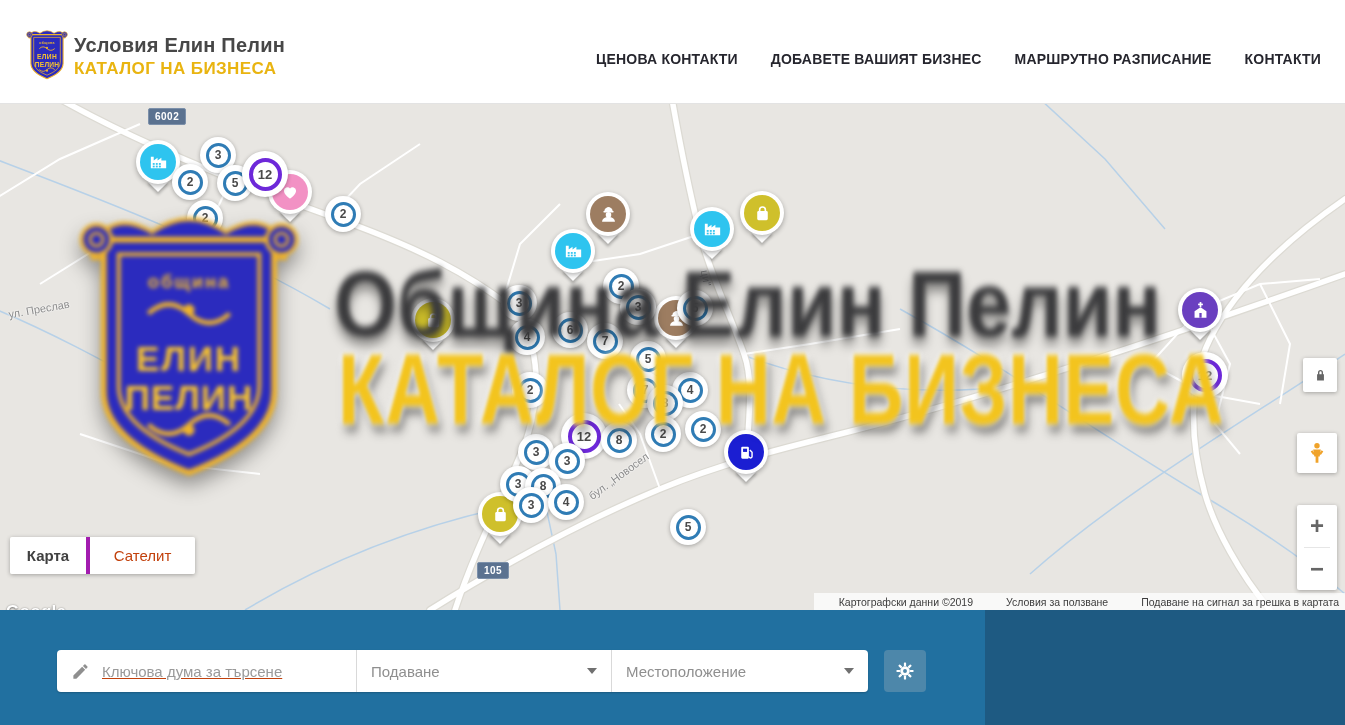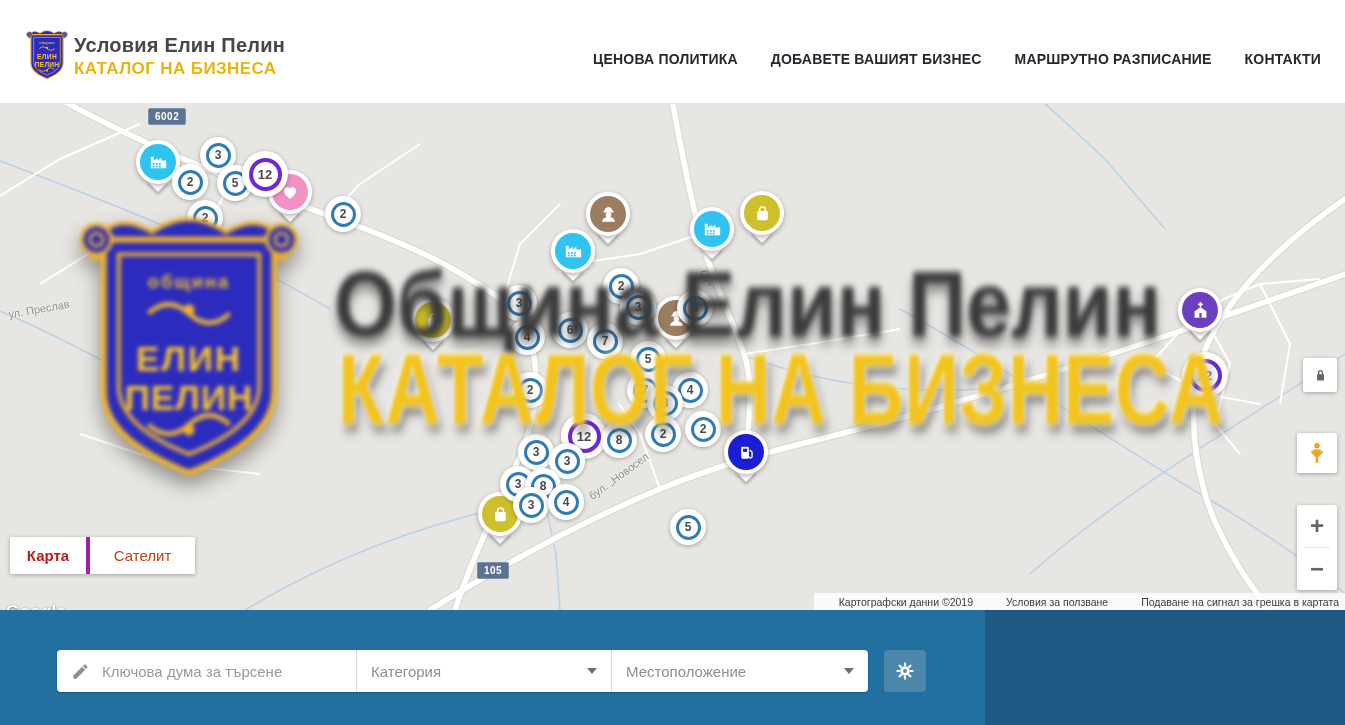"ЦЕНОВА ПОЛИТИКА" a.nav-item { text: ПОЛИТИКА -> КОНТАКТИ }
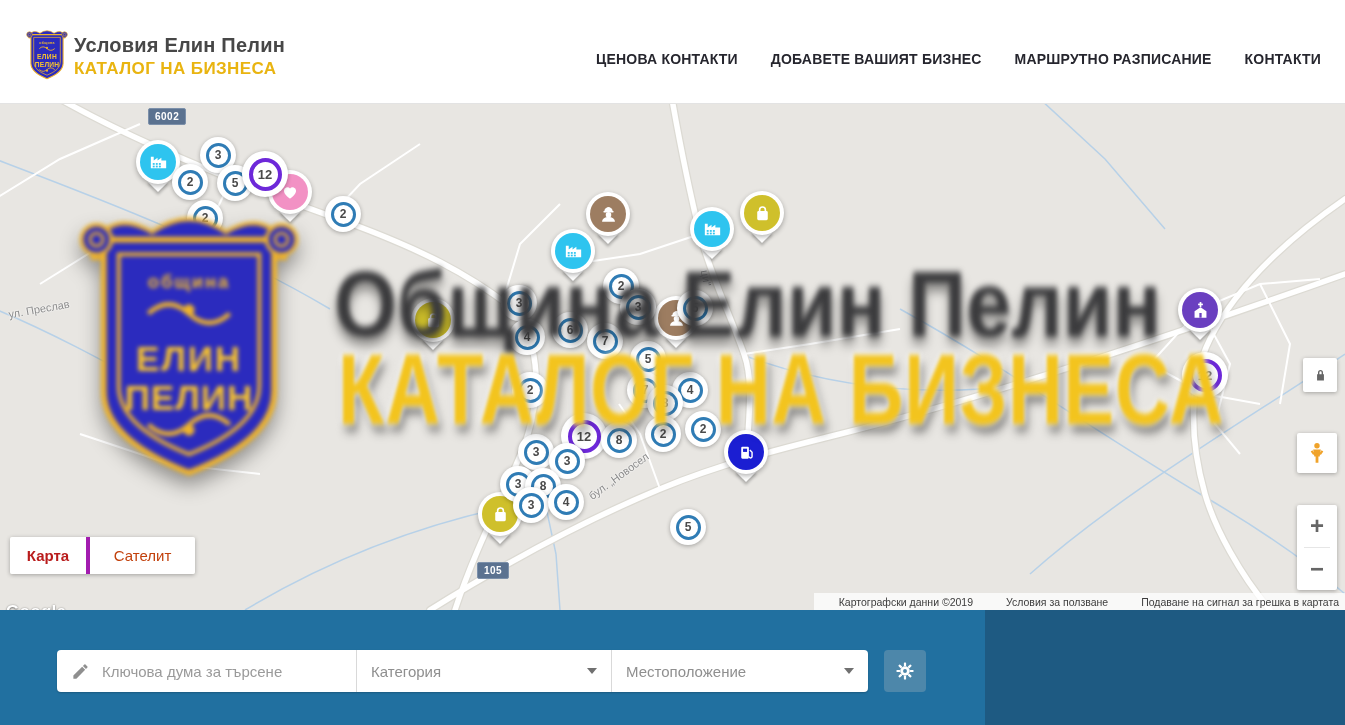"Карта" #maptype .mt-map { color: #b91c1c -> #404040 }
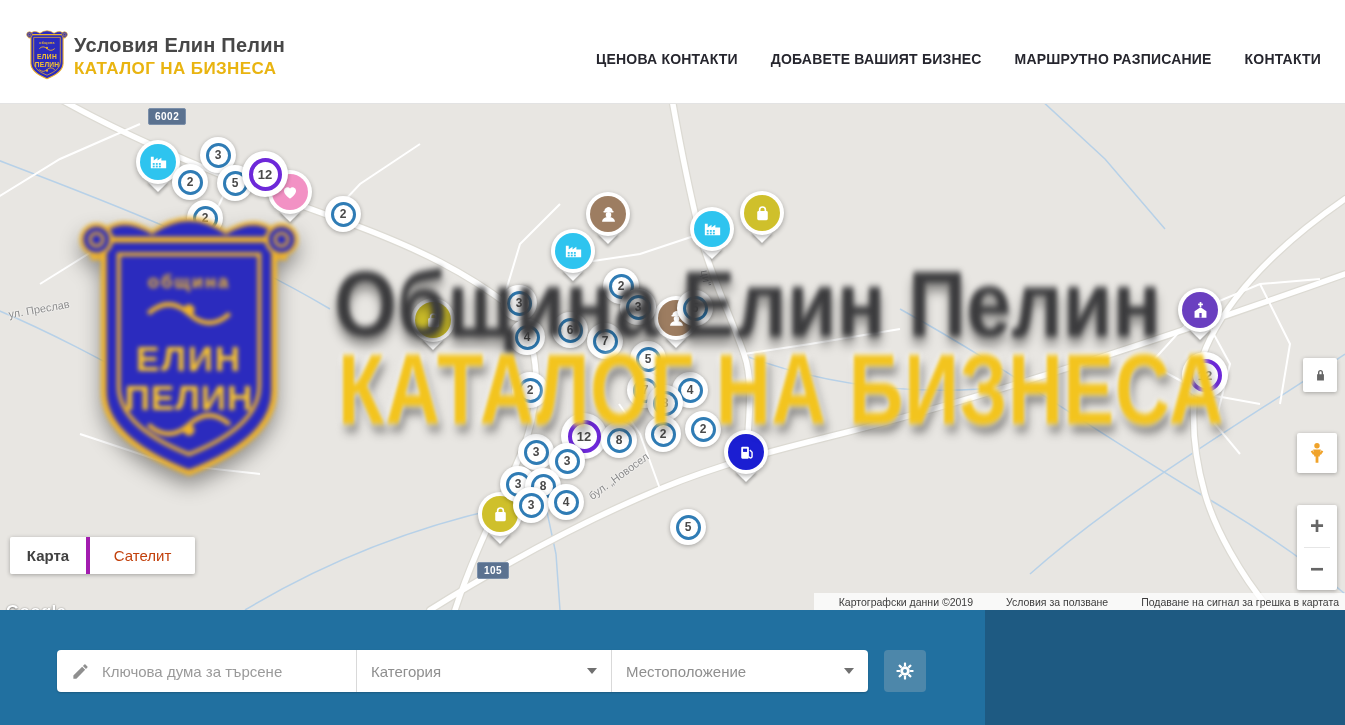"Ключова дума за търсене" .wb-keyword input { text-decoration: none -> underline }
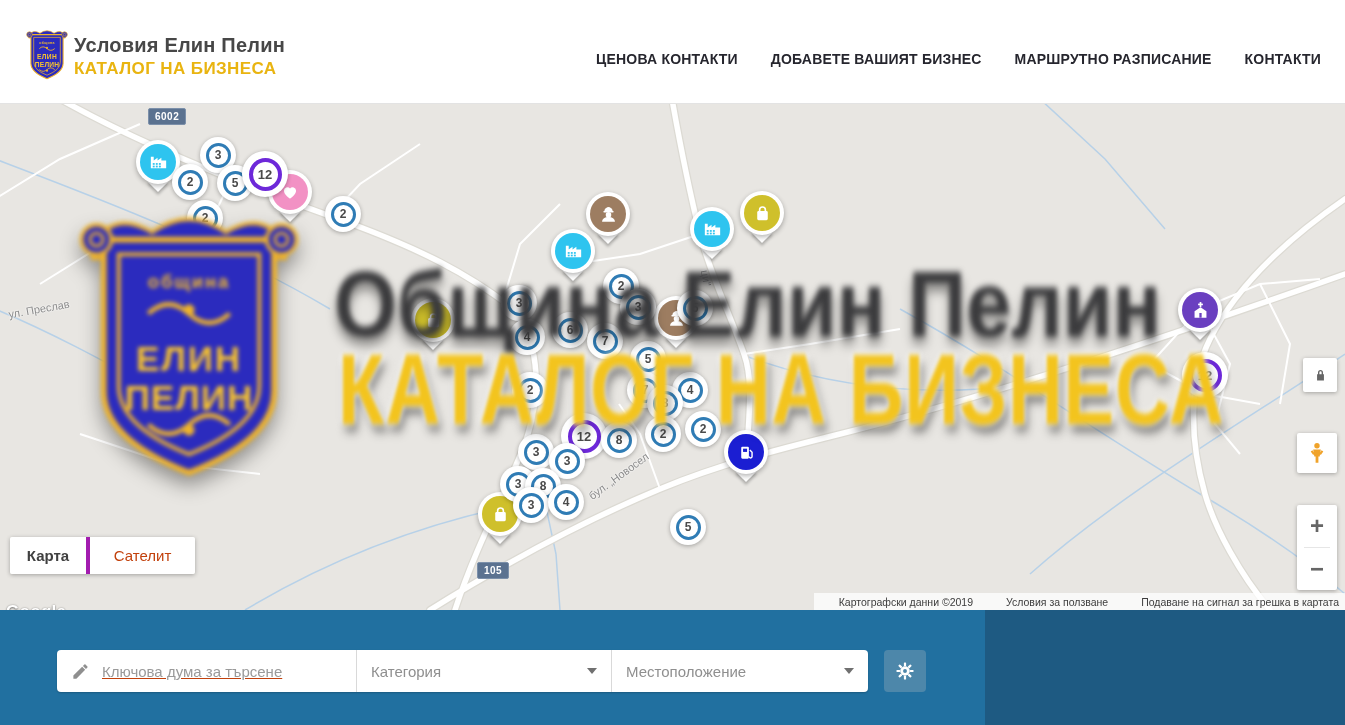"Категория" span.sel-label { text: Категория -> Подаване }
